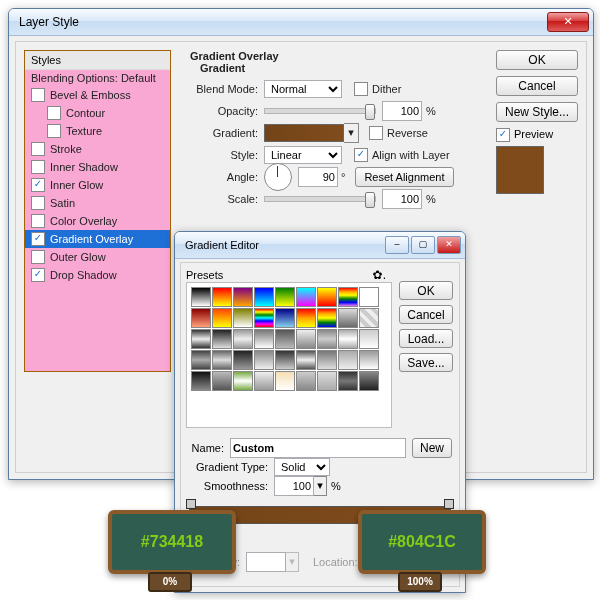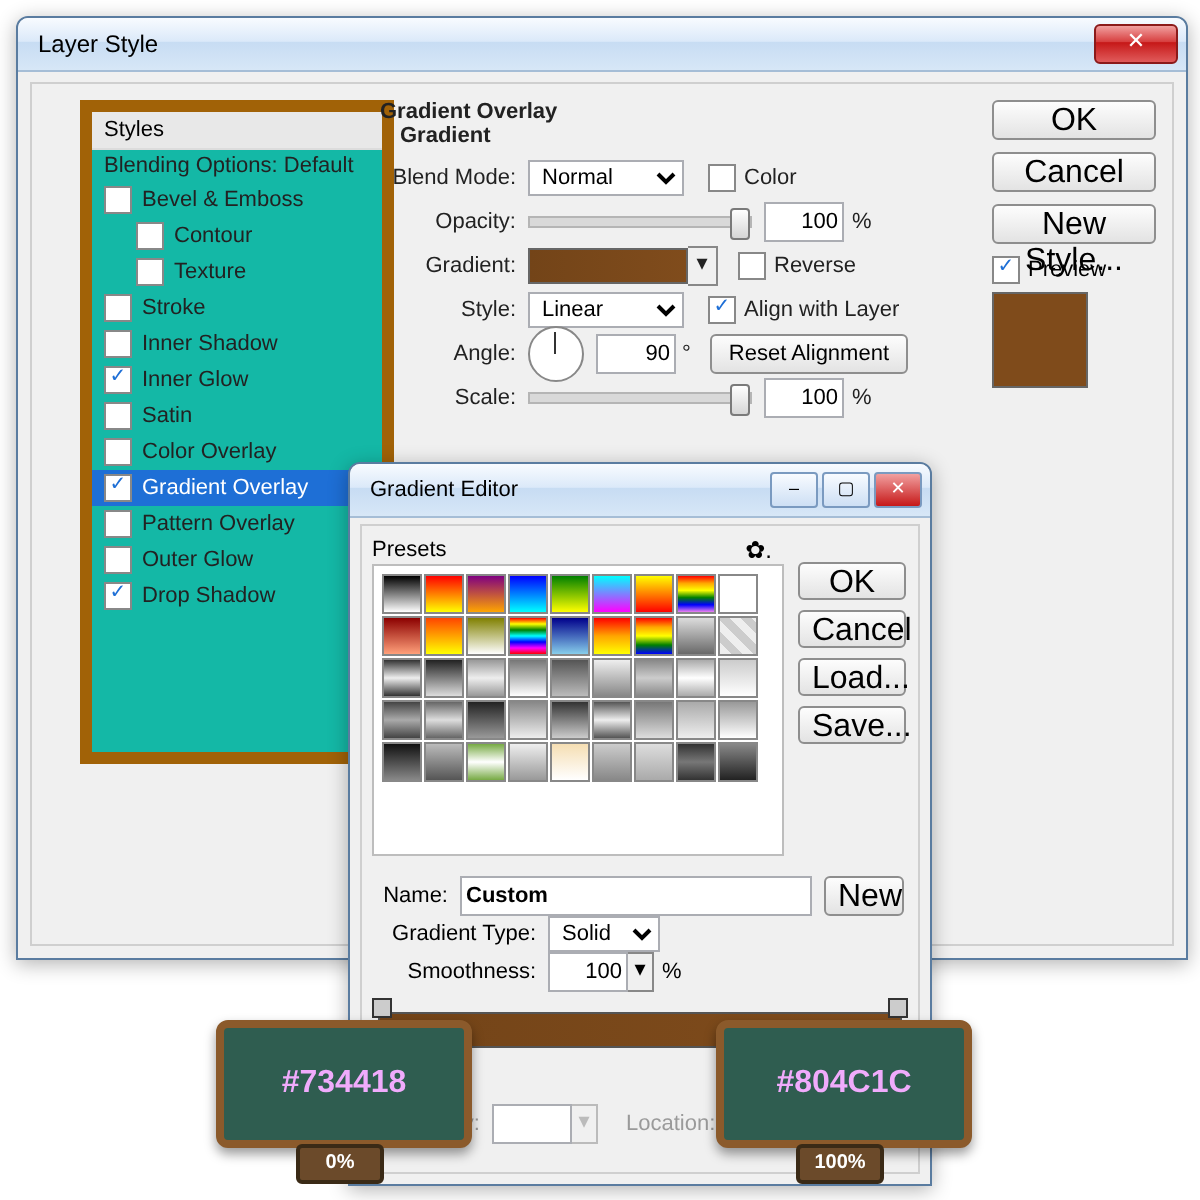"Styles" .styles-panel { background: #14b8a6 -> #f9a8d4; border: 6px solid #a16207 -> 1px solid #a16207; left: 24px -> 8px }
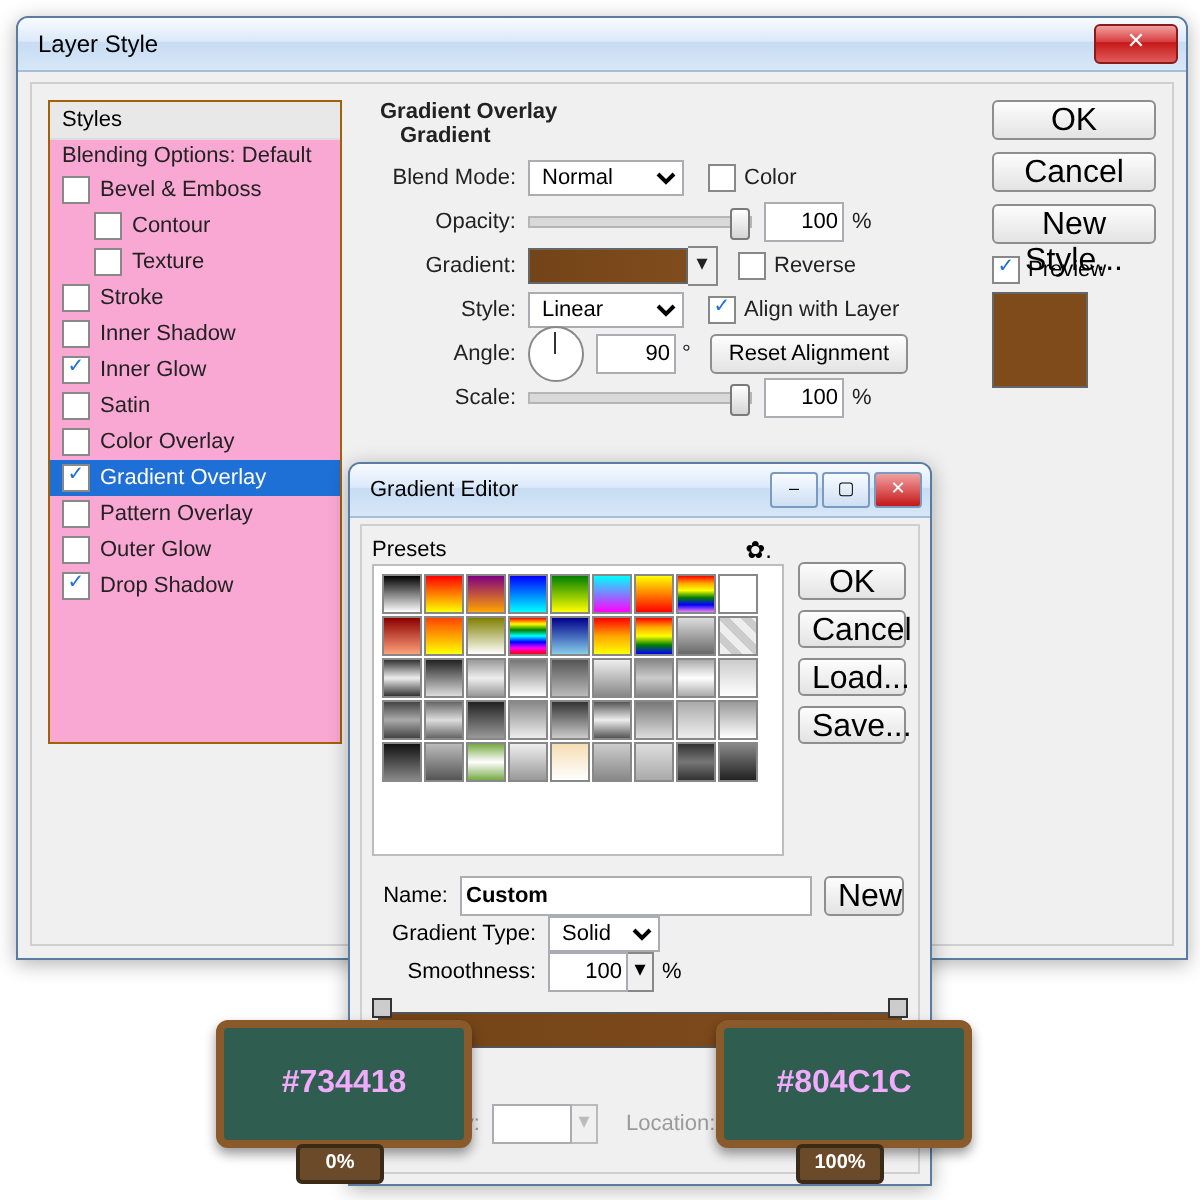"OK" .btn { font-size: 16px -> 12px }
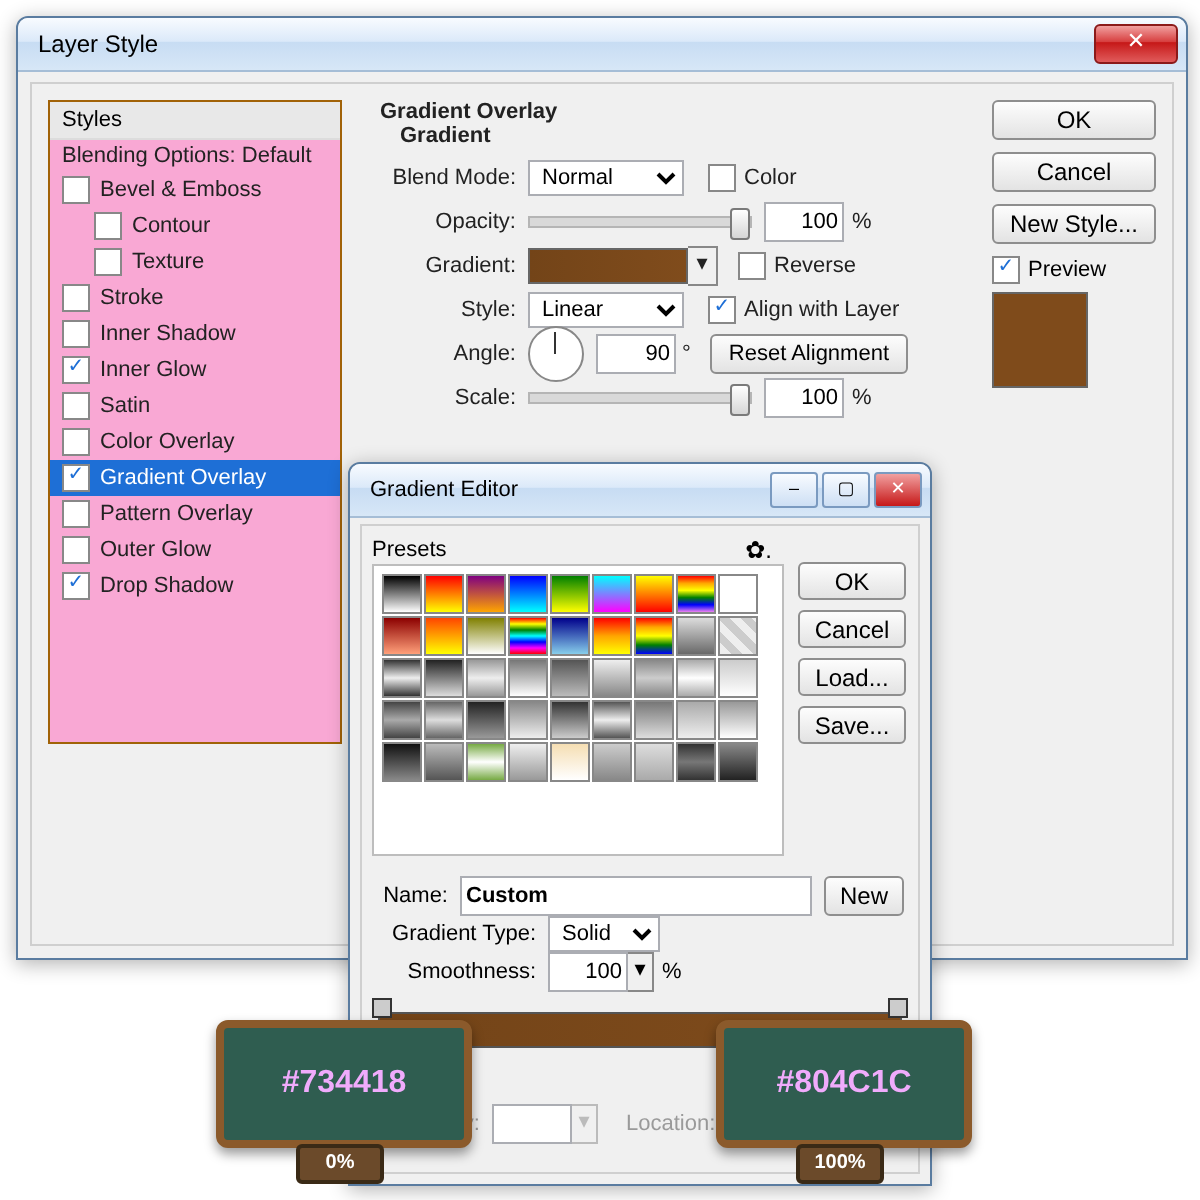"Color" span { text: Color -> Dither }
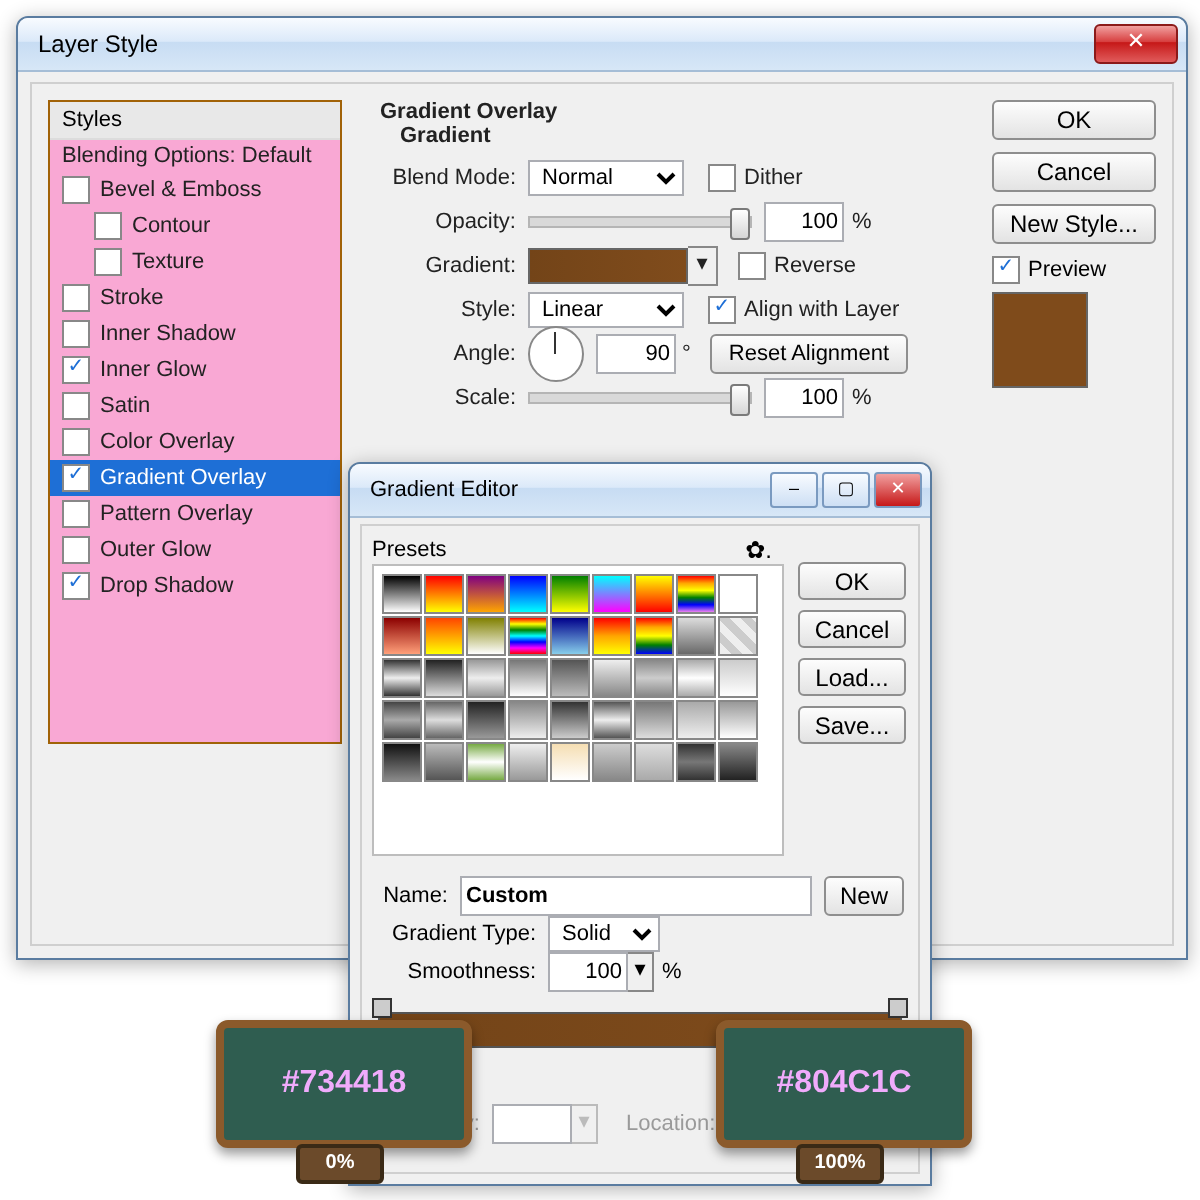"Pattern Overlay" div.srow { html: <div> <span></span> <span>Pattern Overlay</span> </div> -> none }
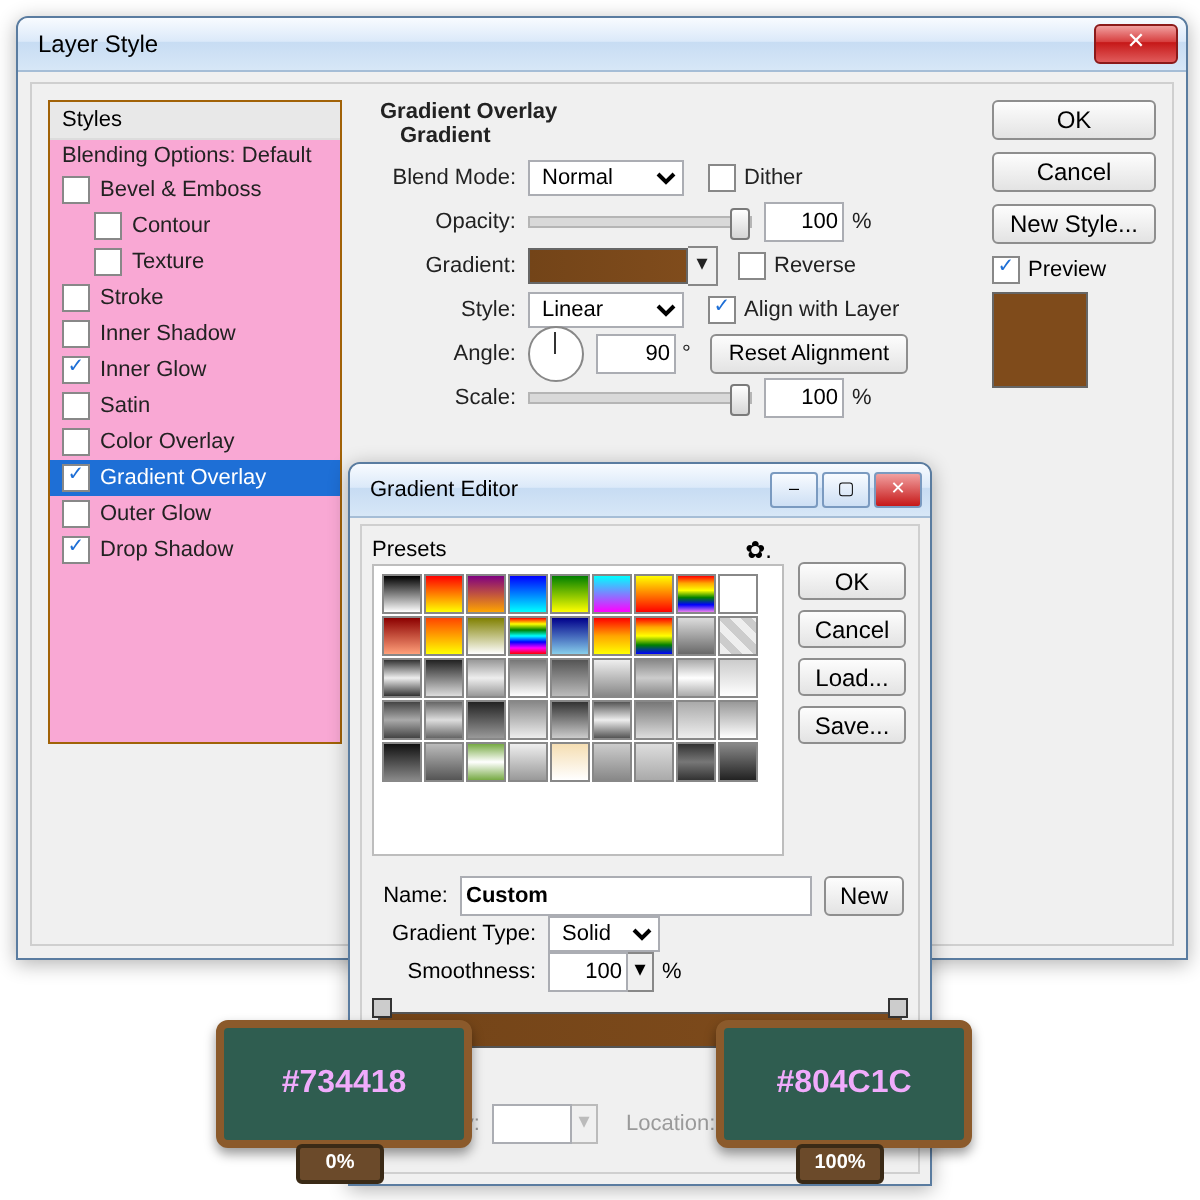"#734418" .chip { color: #f0abfc -> #84cc16 }
